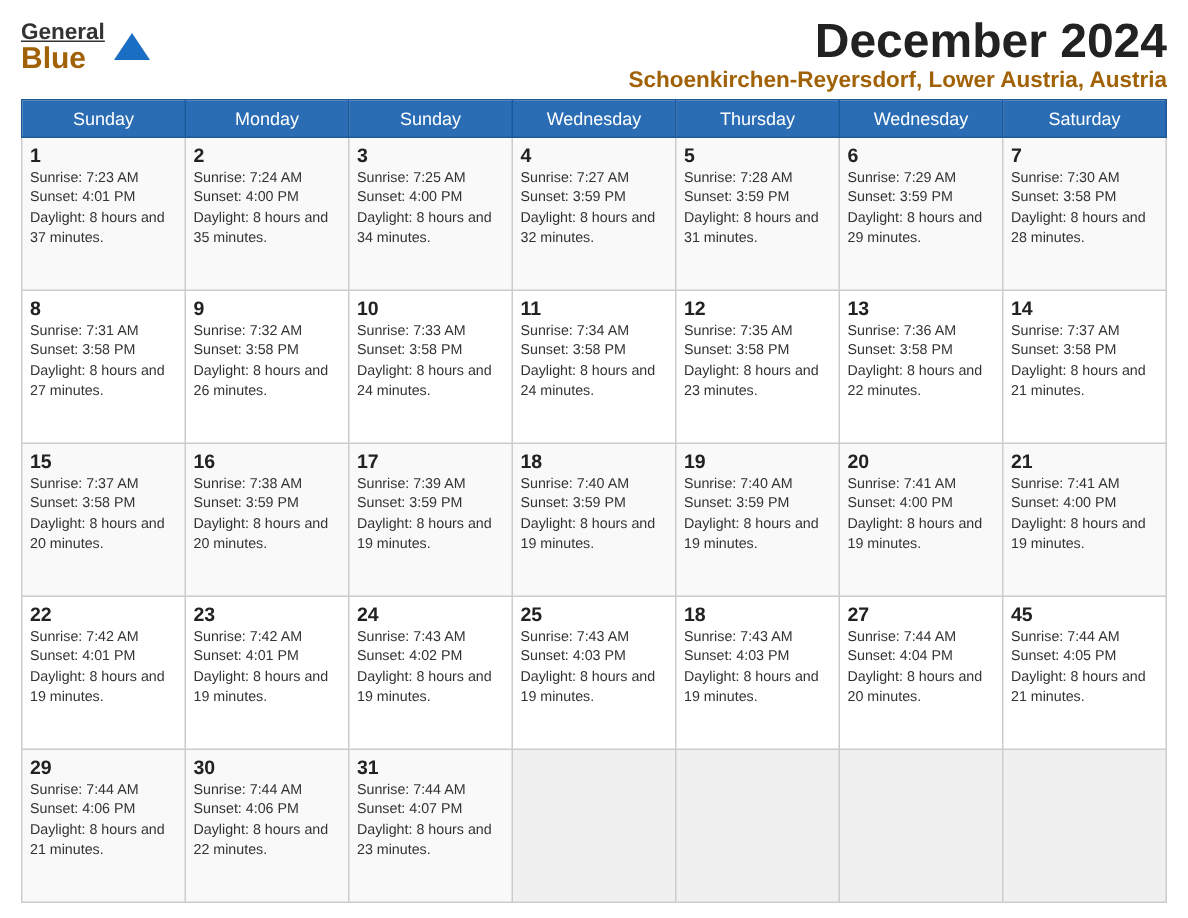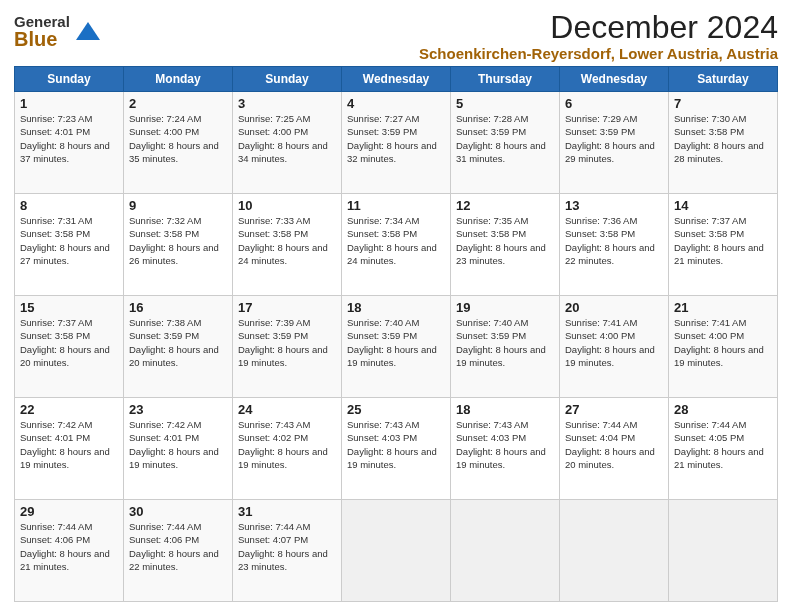"General" .logo-general { text-decoration: none -> underline }
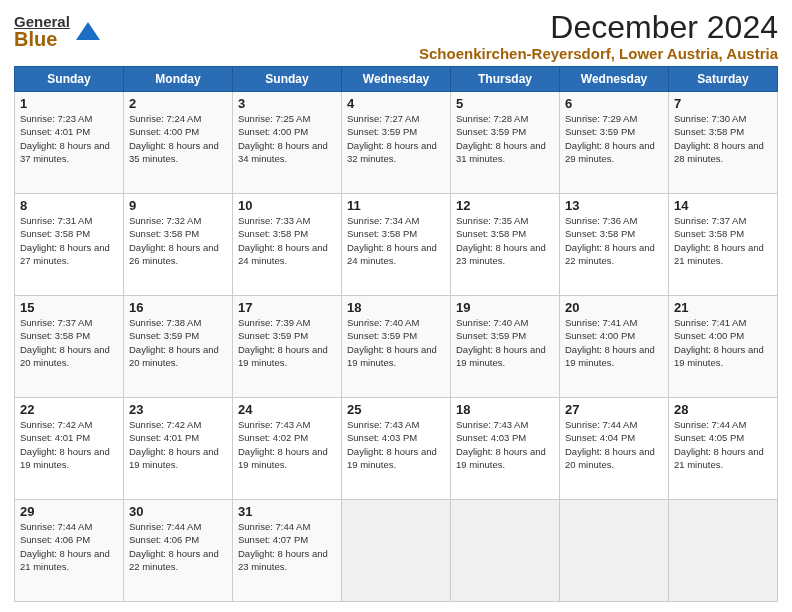"December 2024" .month-title { font-weight: normal -> bold }
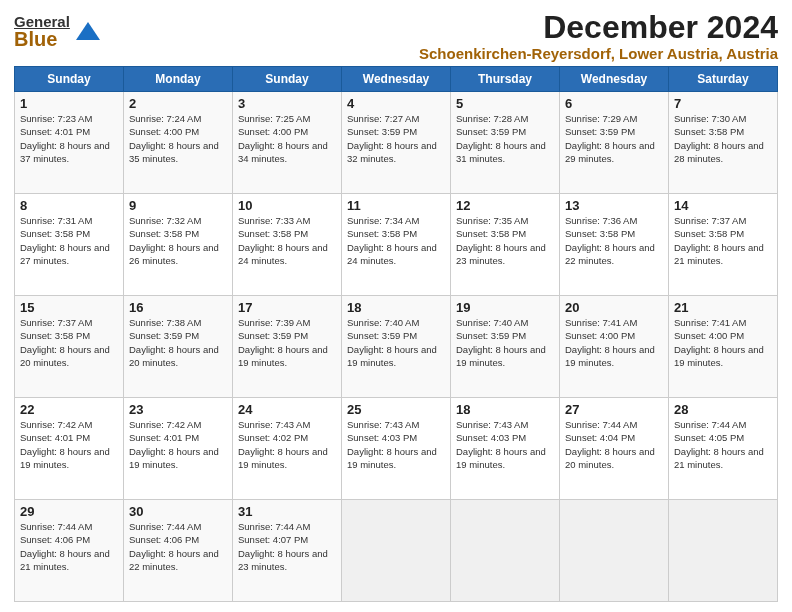"Sunday" .calendar thead tr th { font-weight: bold -> normal }
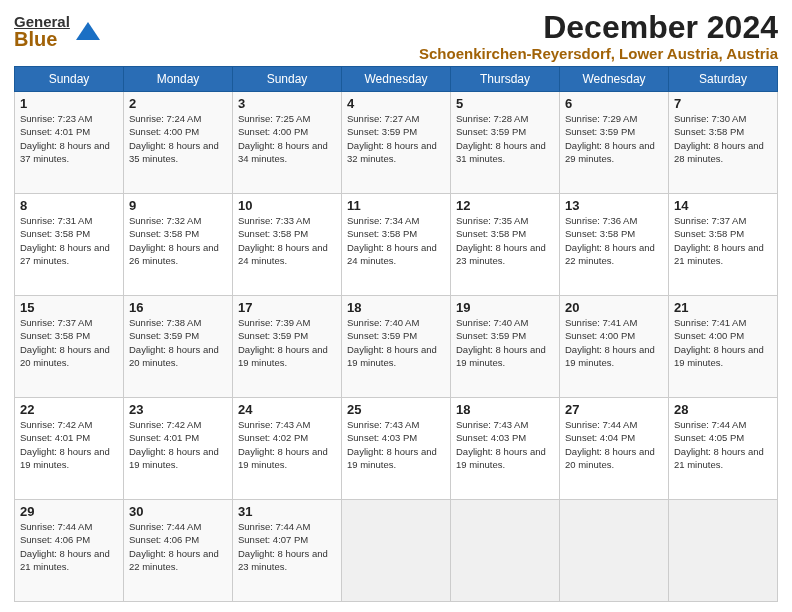"28" span.day-number { text: 28 -> 45 }
